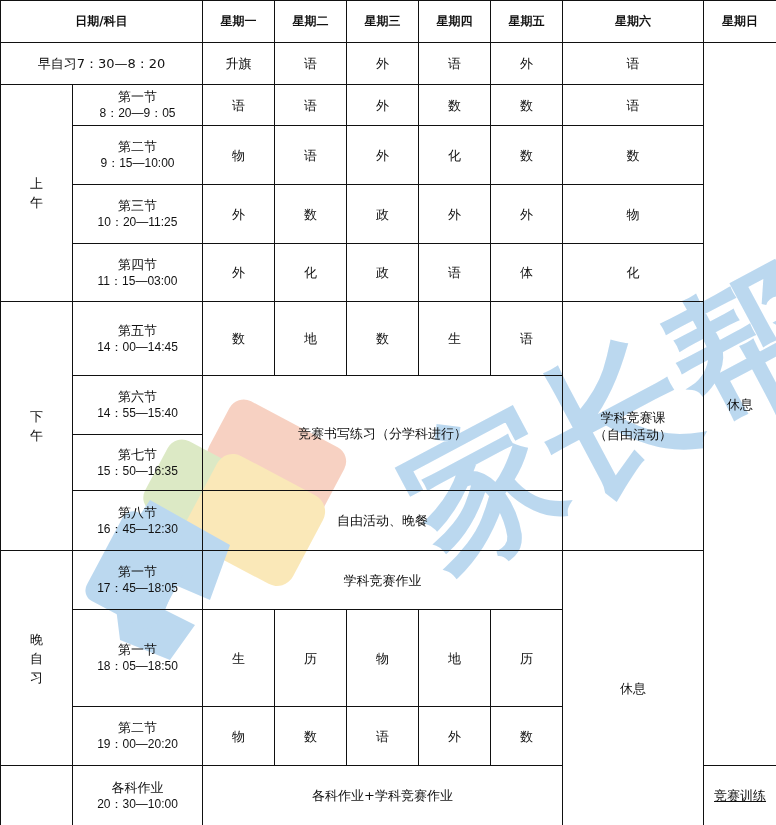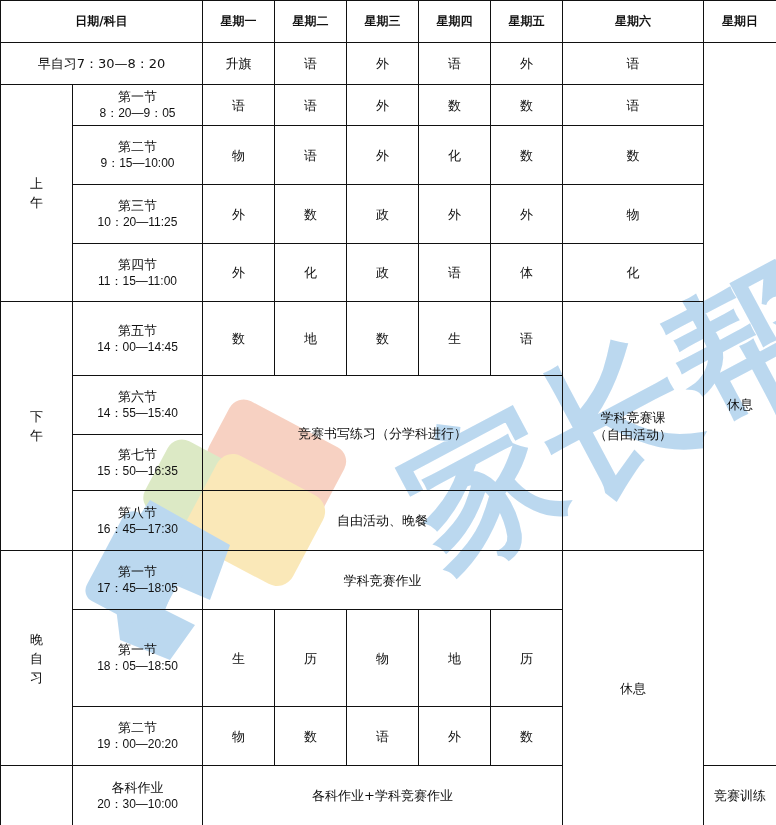"11：15—11:00" span.tm { text: 11:00 -> 03:00 }
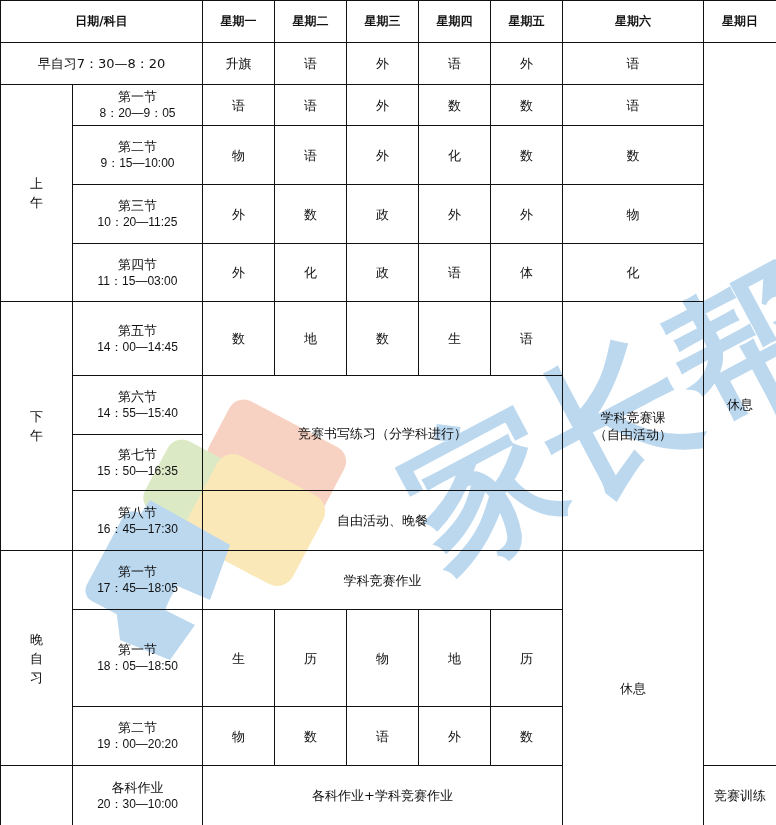"16：45—17:30" span.tm { text: 17:30 -> 12:30 }
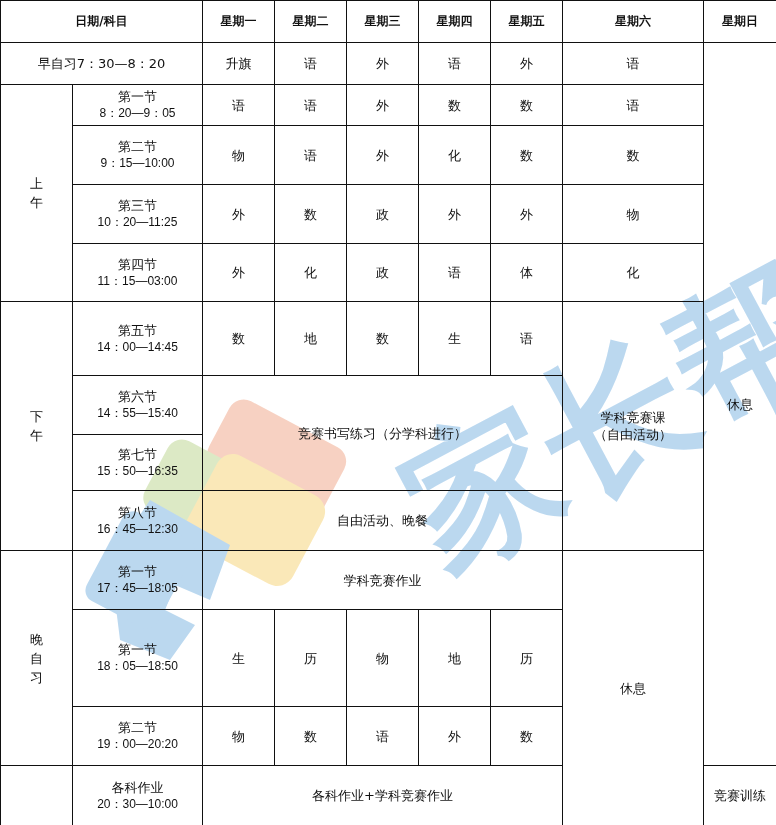"竞赛训练" .small { text-decoration: none -> underline }
